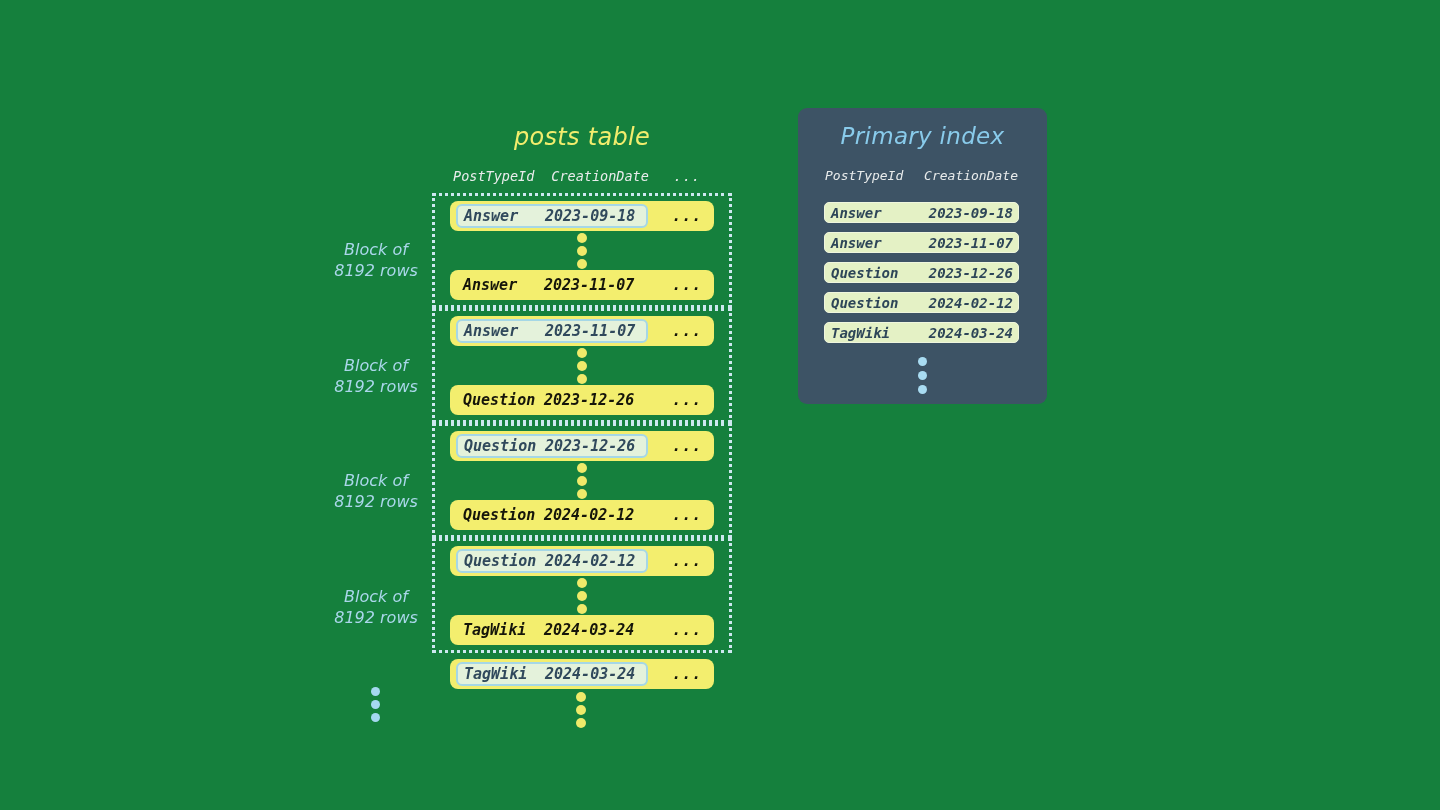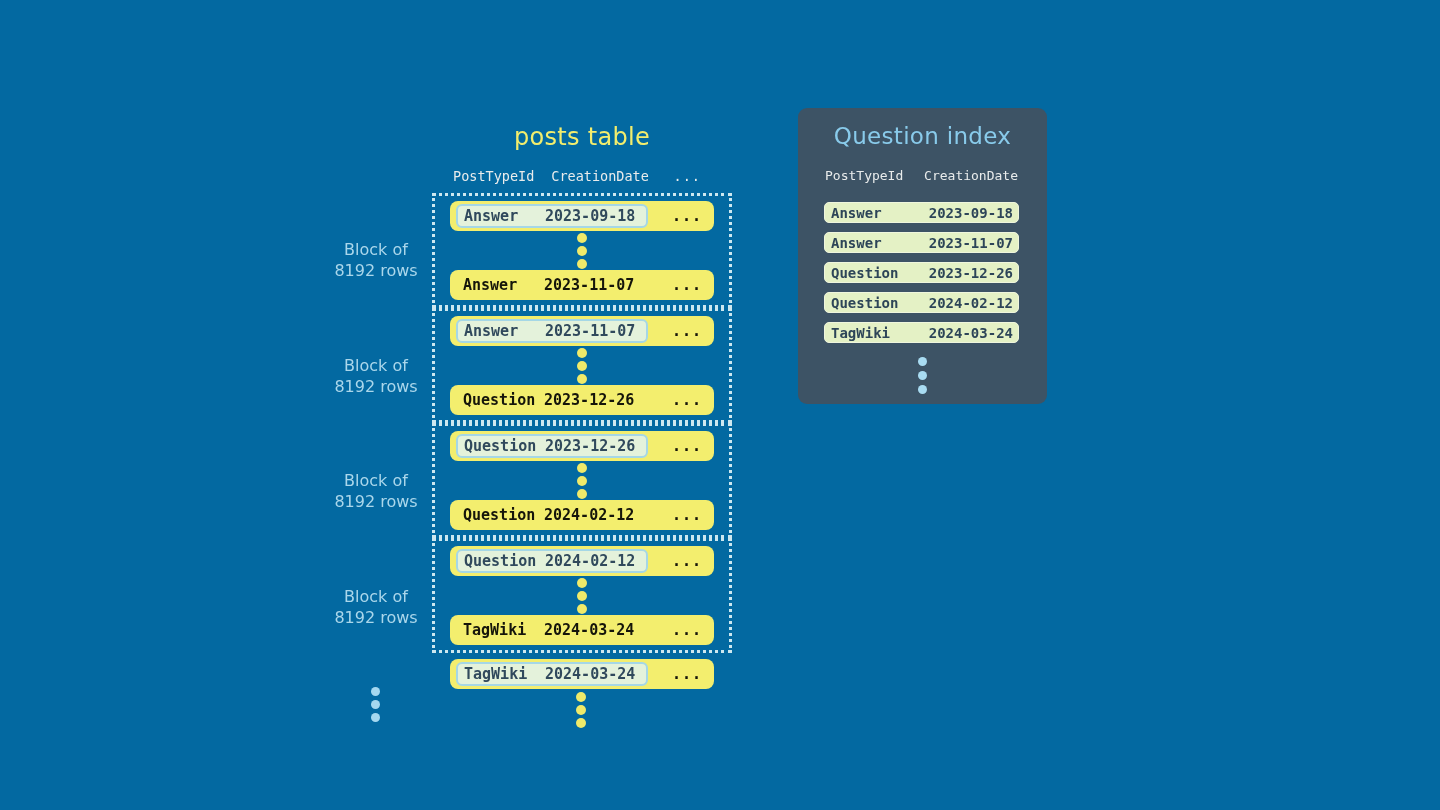"posts table" .canvas { background: #0369a1 -> #15803d; font-style: none -> italic }
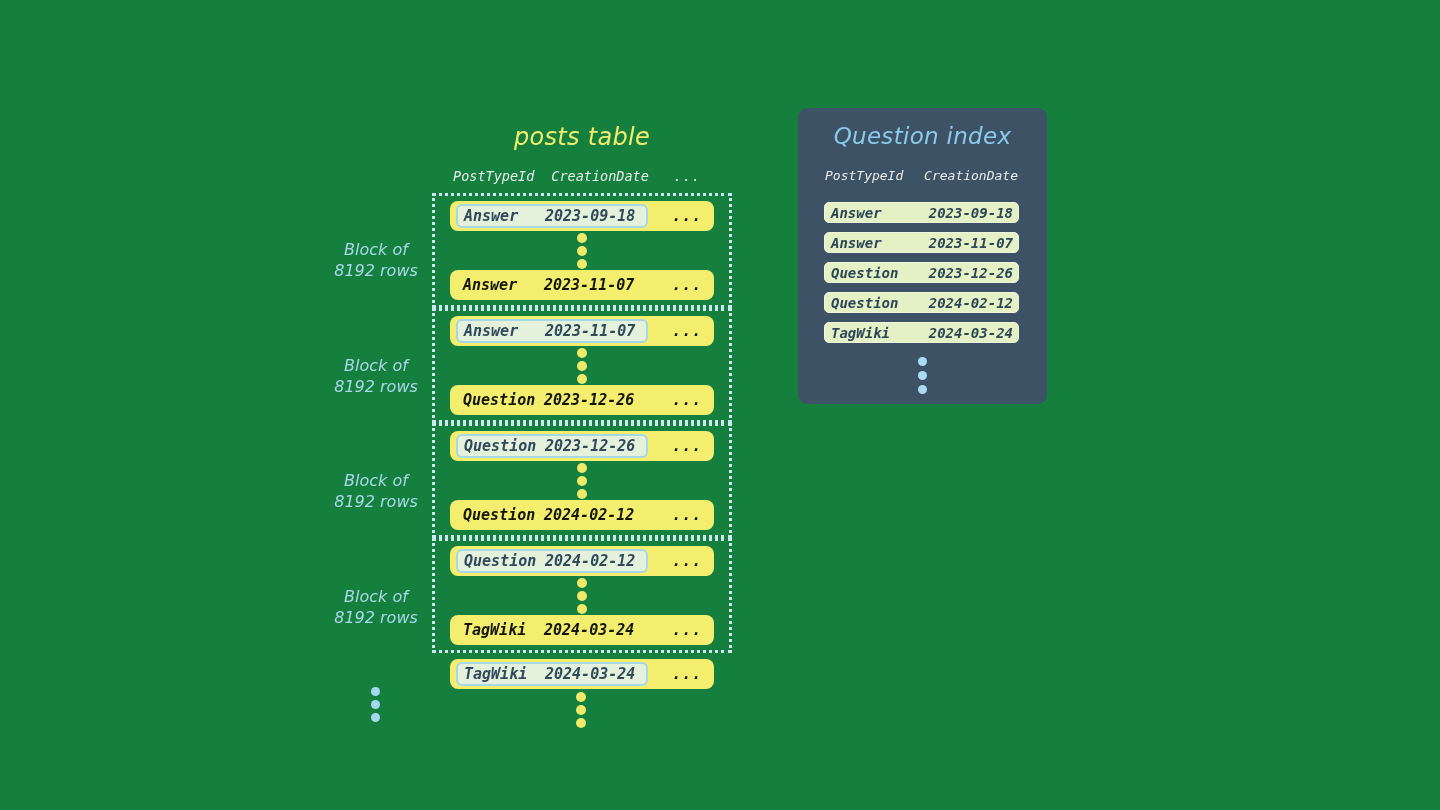"Question index" div.panel-title { text: Question -> Primary }
